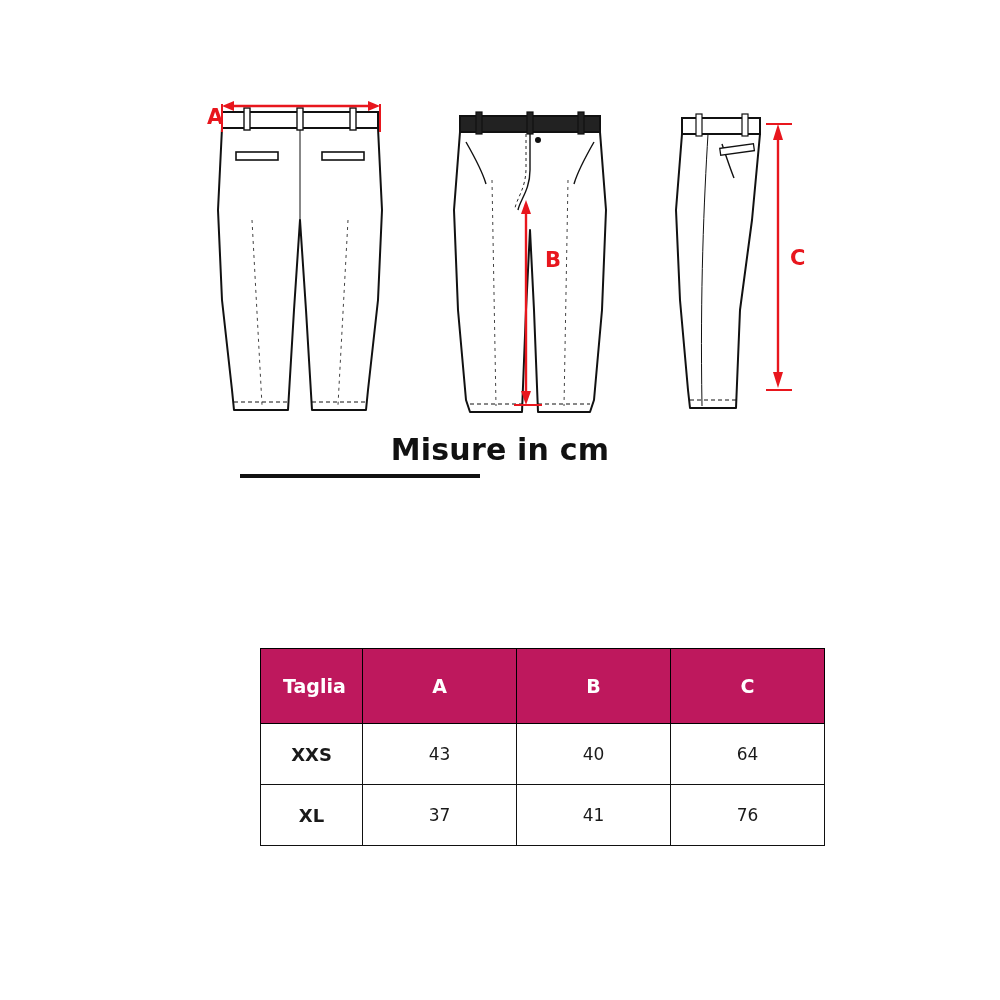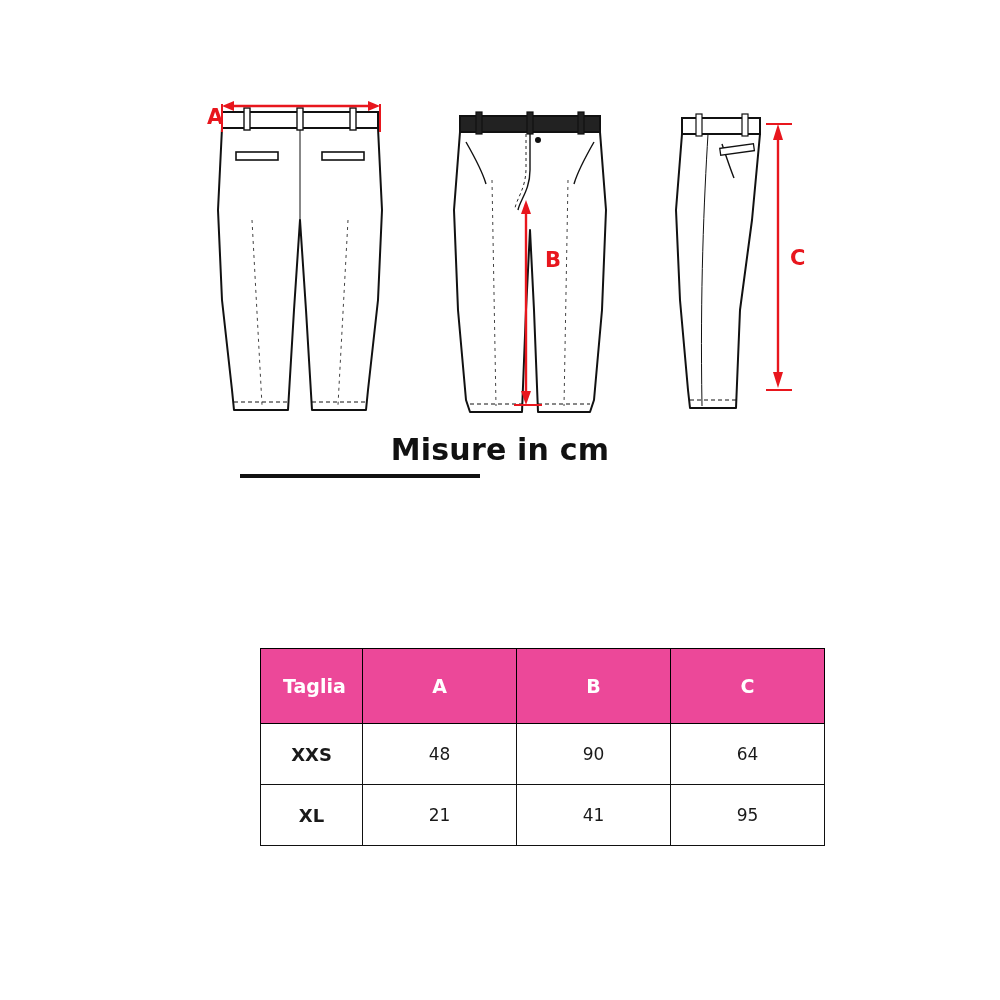"Taglia" .size-table thead th { background: #ec4899 -> #be185d }
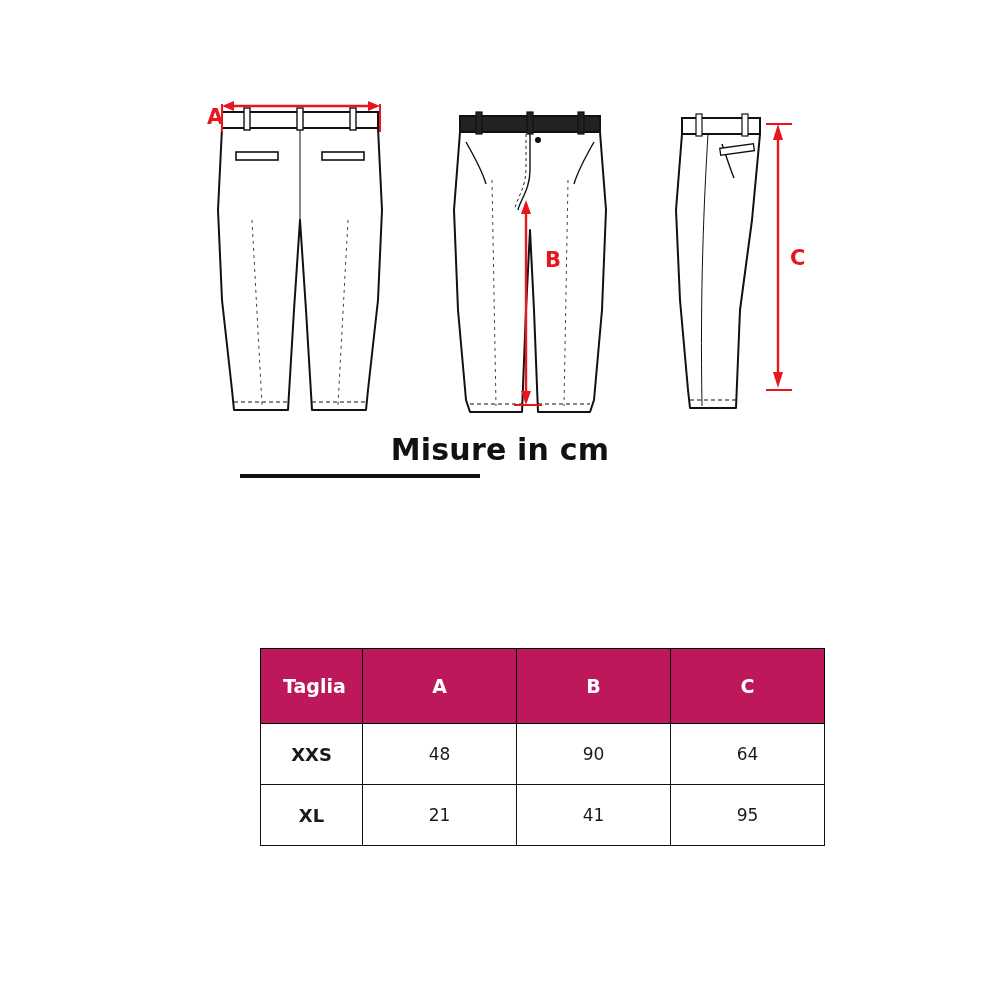"48" td { text: 48 -> 43 }
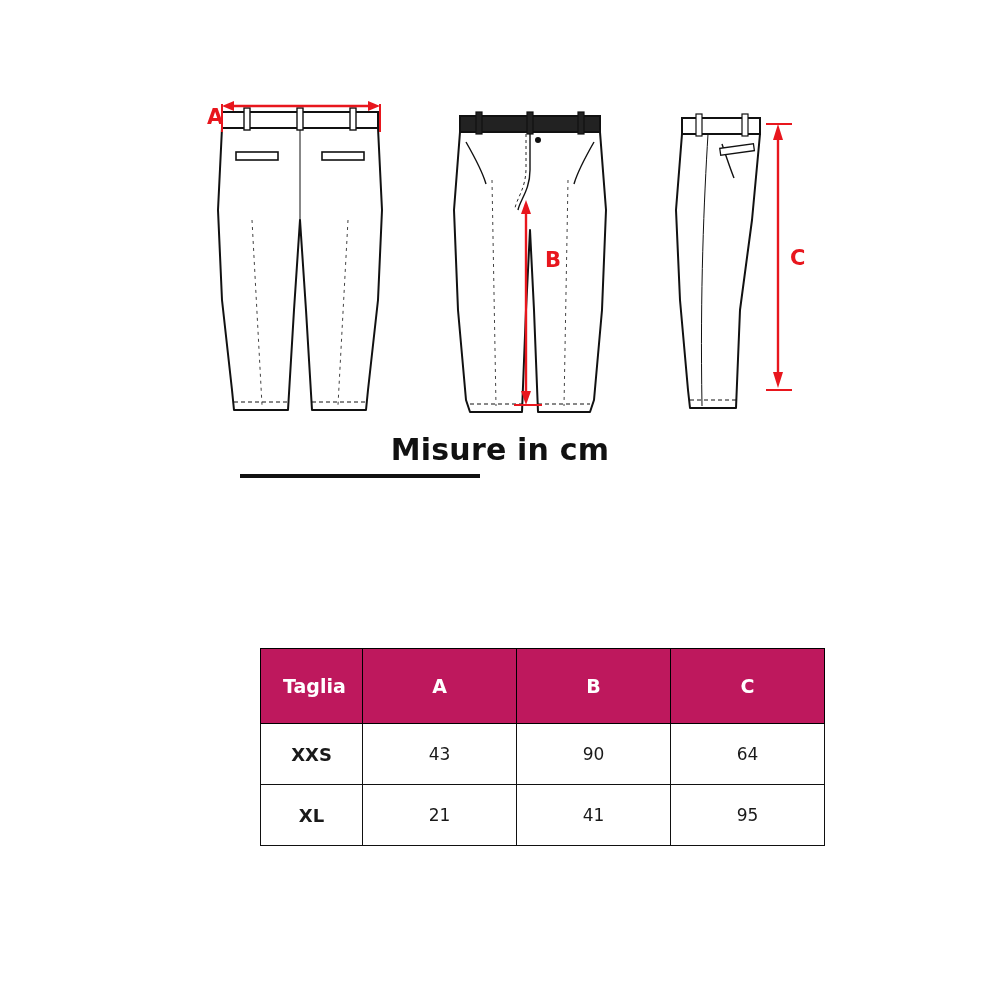"90" td { text: 90 -> 40 }
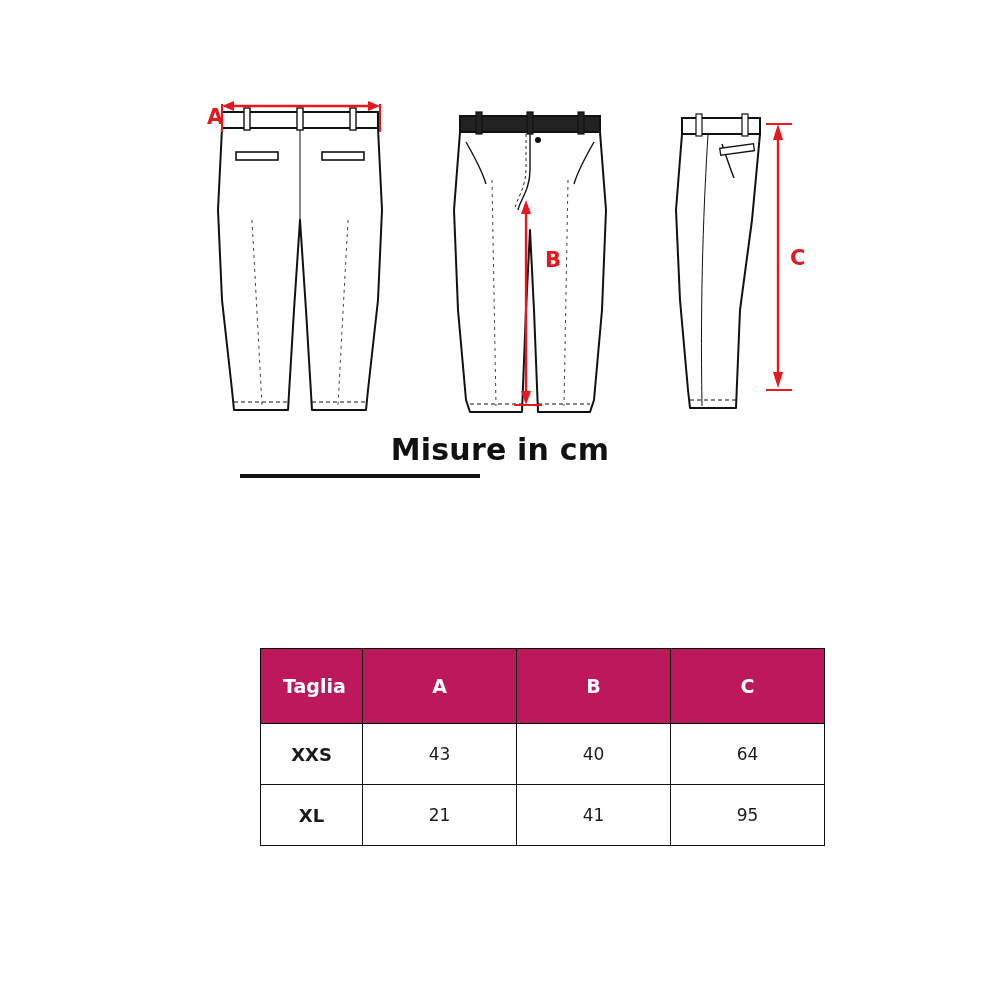"21" td { text: 21 -> 37 }
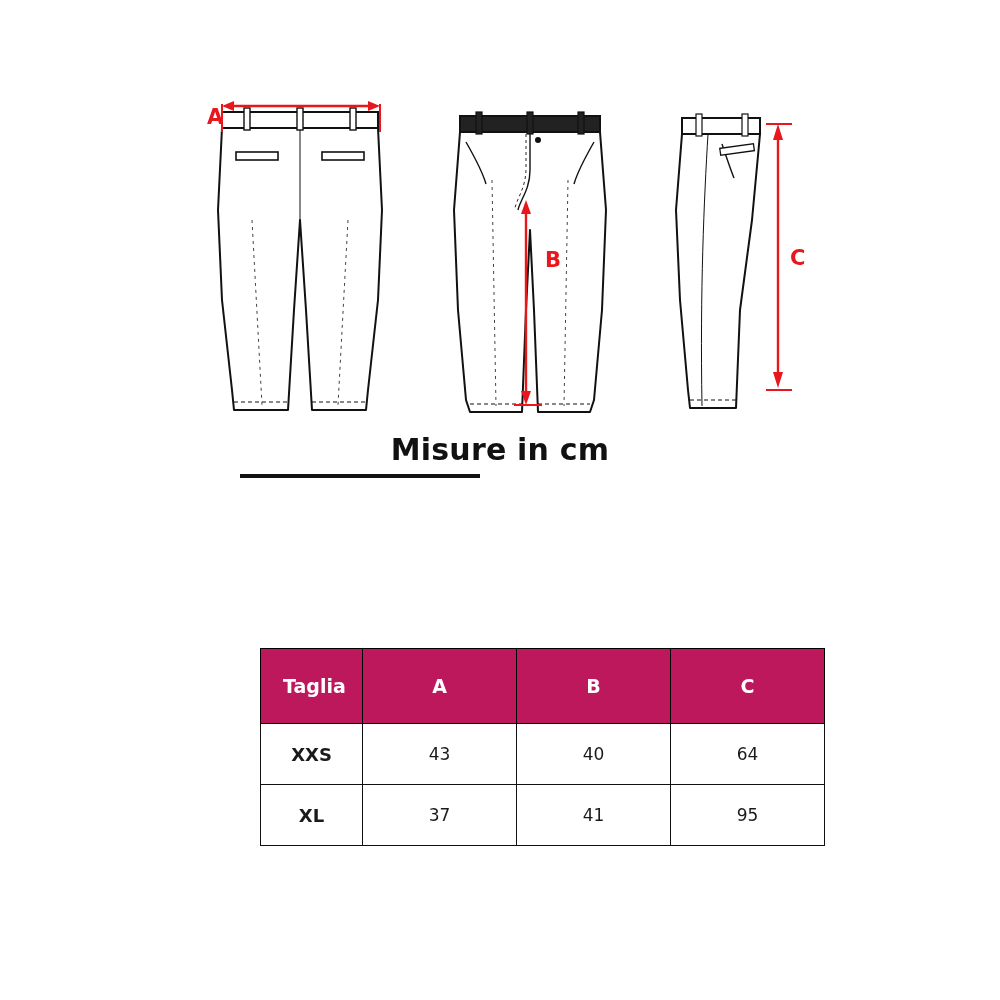"95" td { text: 95 -> 76 }
